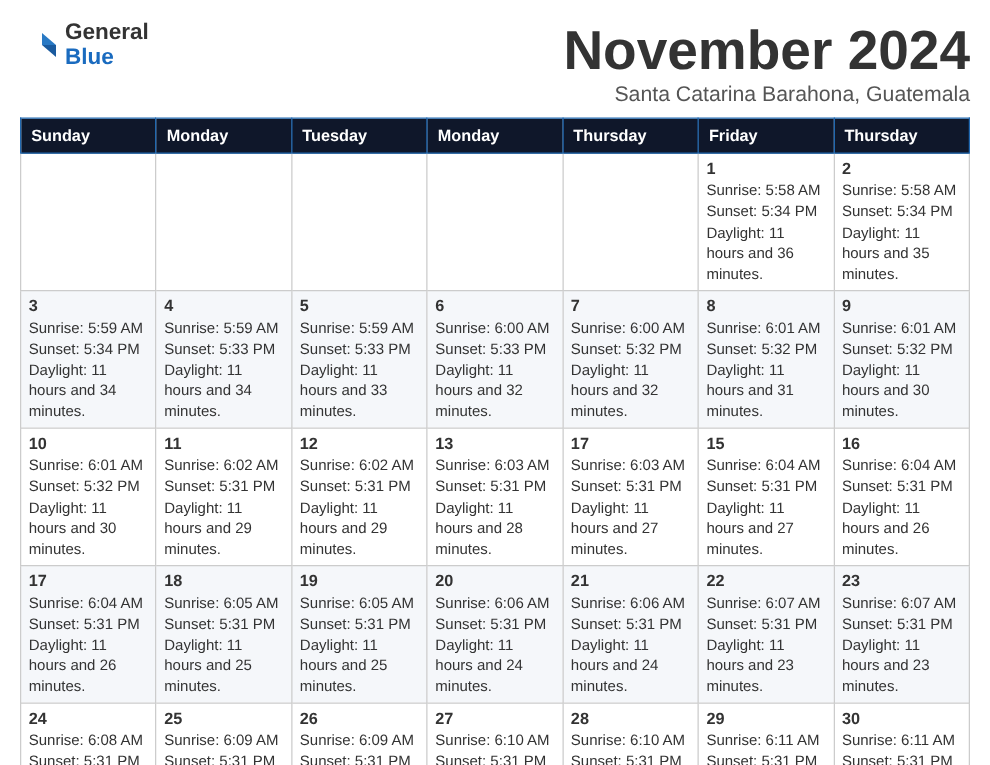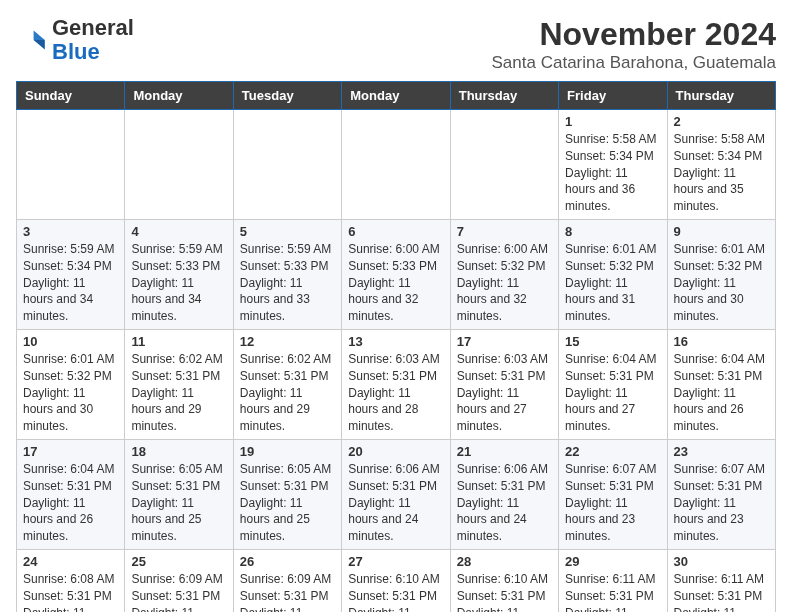"General" .logo-text { font-size: 22px -> 18px }
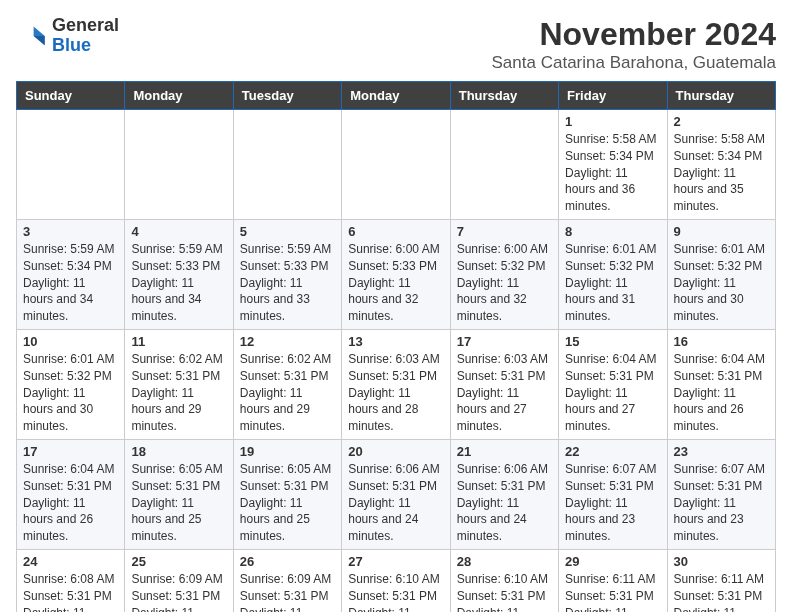"November 2024" .month-title { font-size: 32px -> 44px }
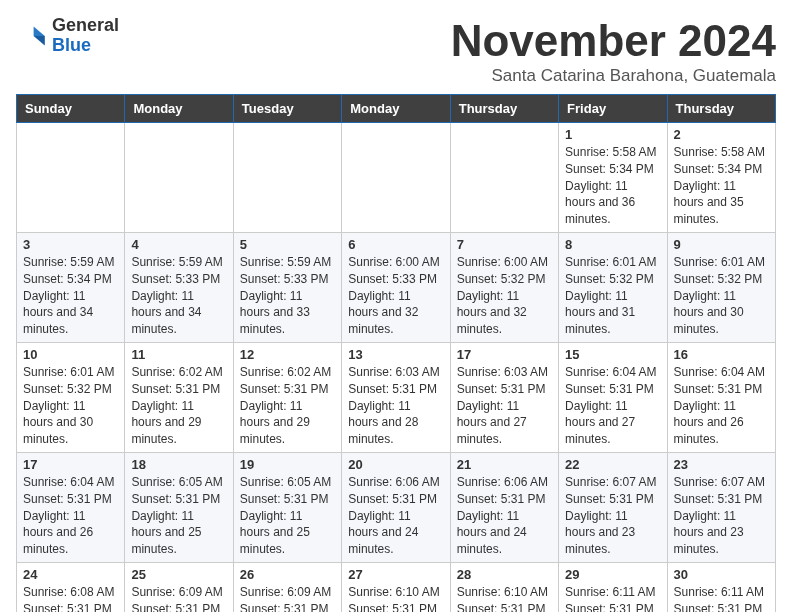"Sunday" .calendar th { background-color: #404040 -> #0f172a }
